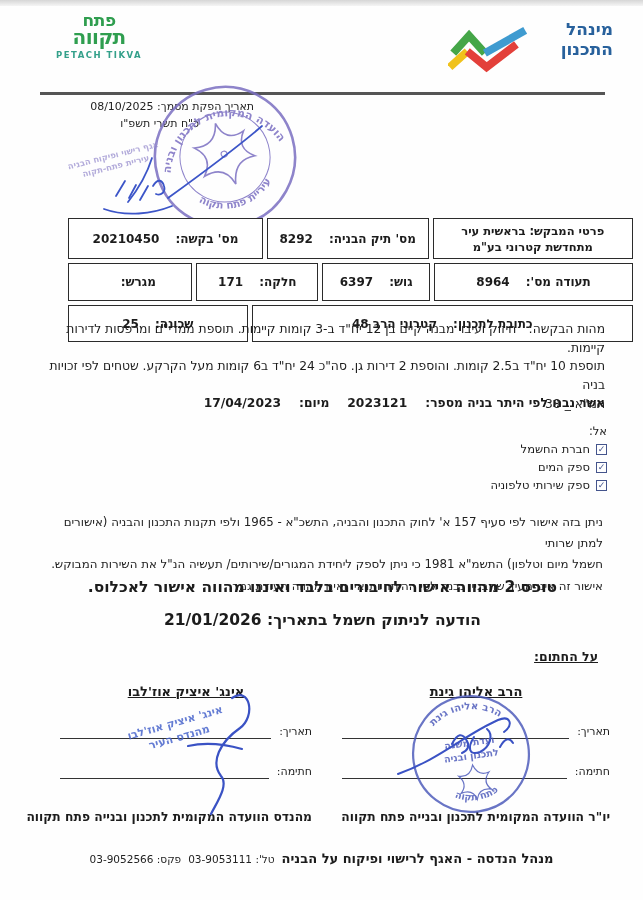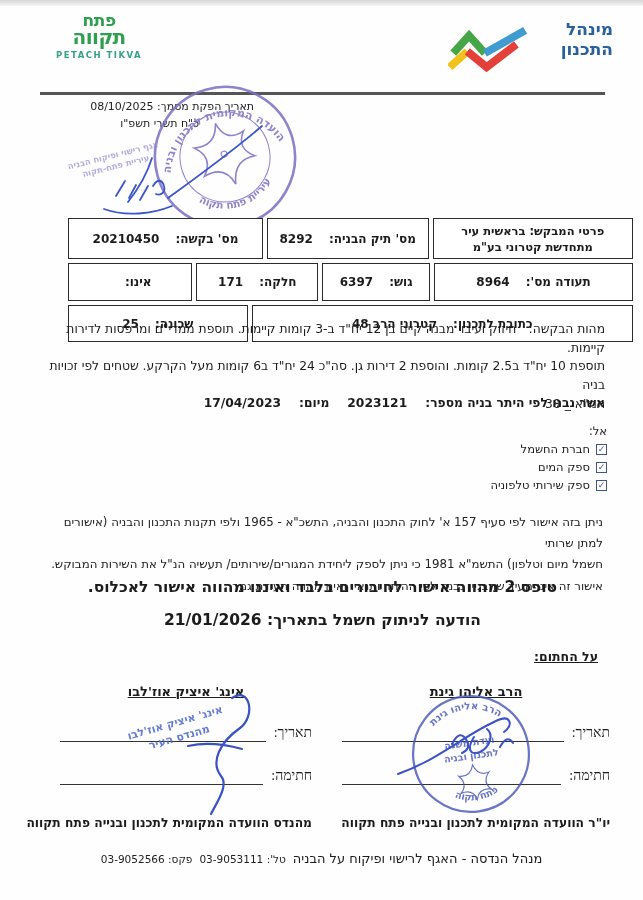"אינו:" span.lbl { text: אינו -> מגרש }
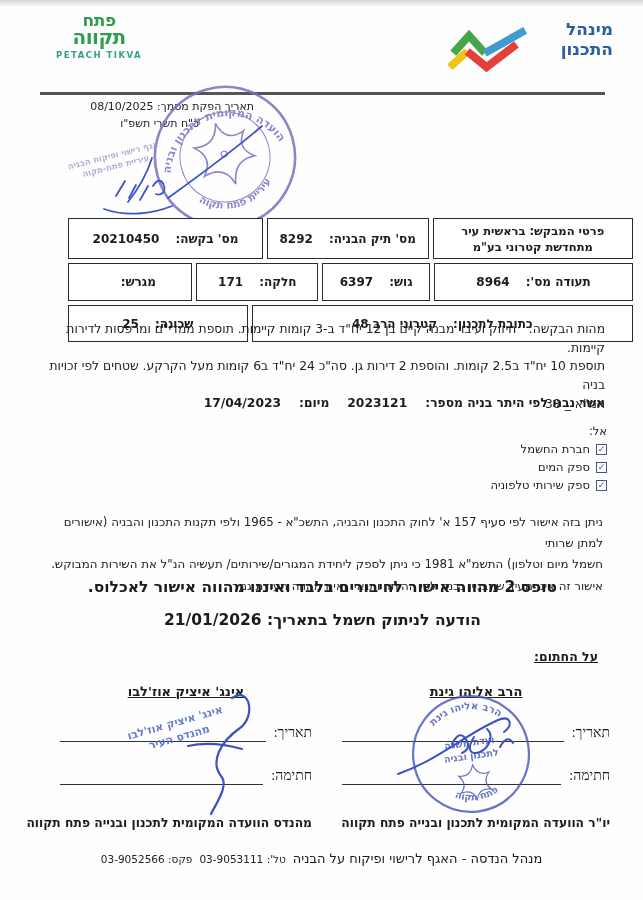"תאריך:" .sig-label { font-family: Liberation Serif, serif -> none; font-size: 14px -> 11px }
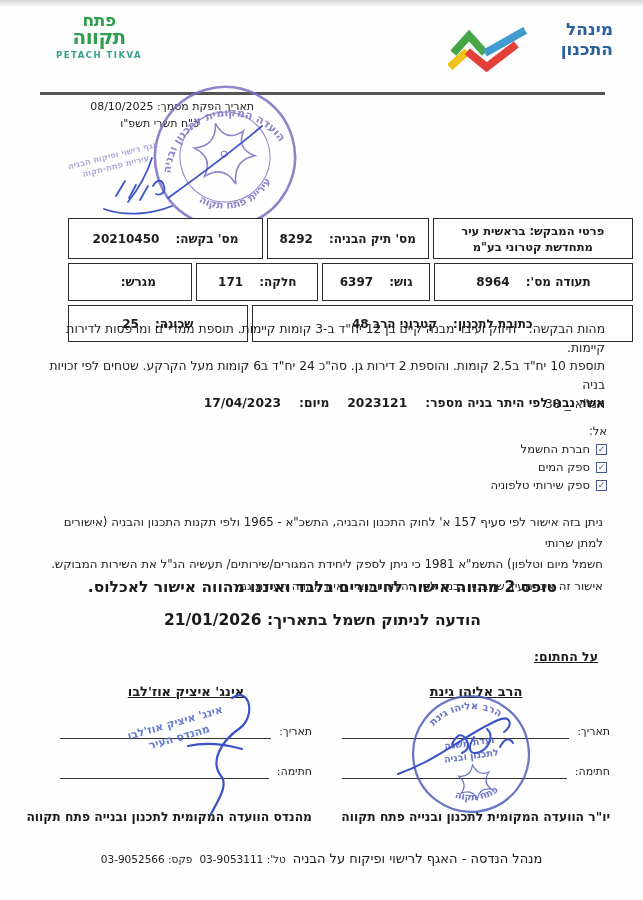"מנהל הנדסה - האגף לרישוי" .footer .dept { font-weight: normal -> bold }
